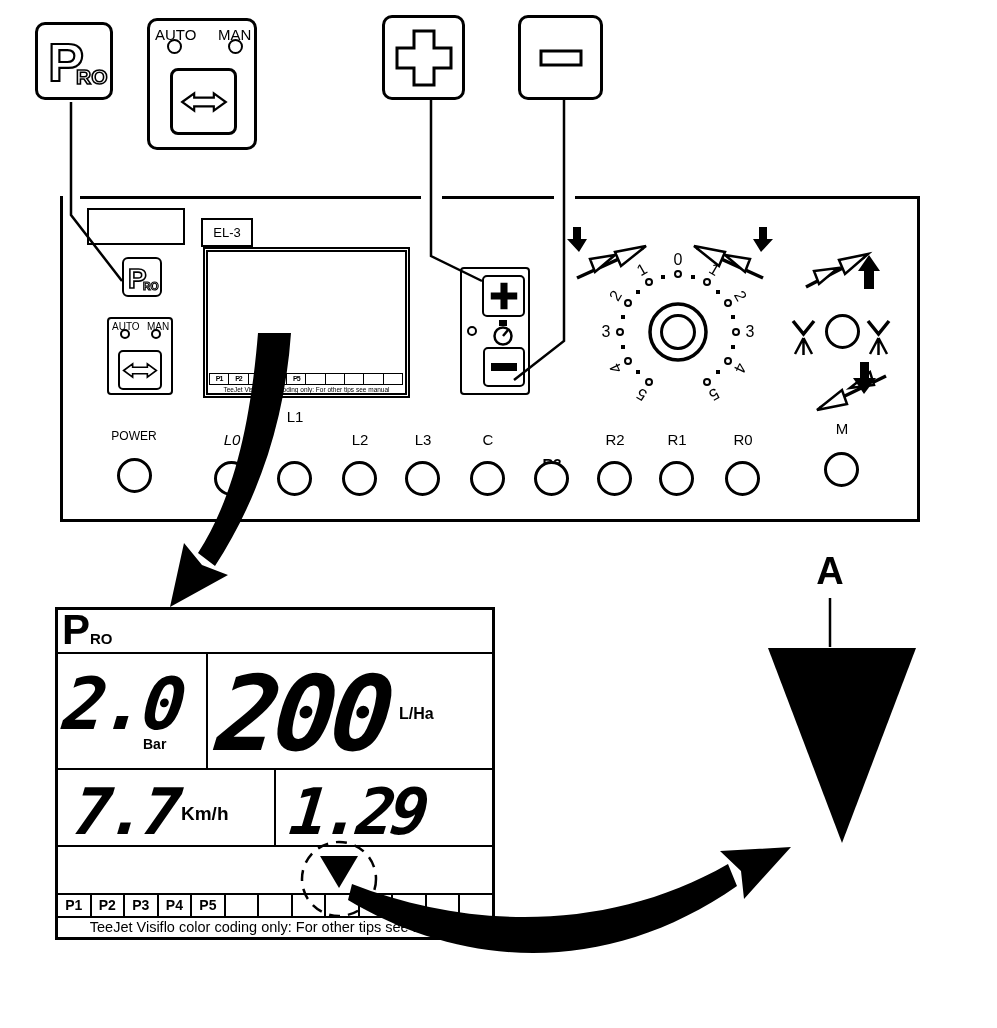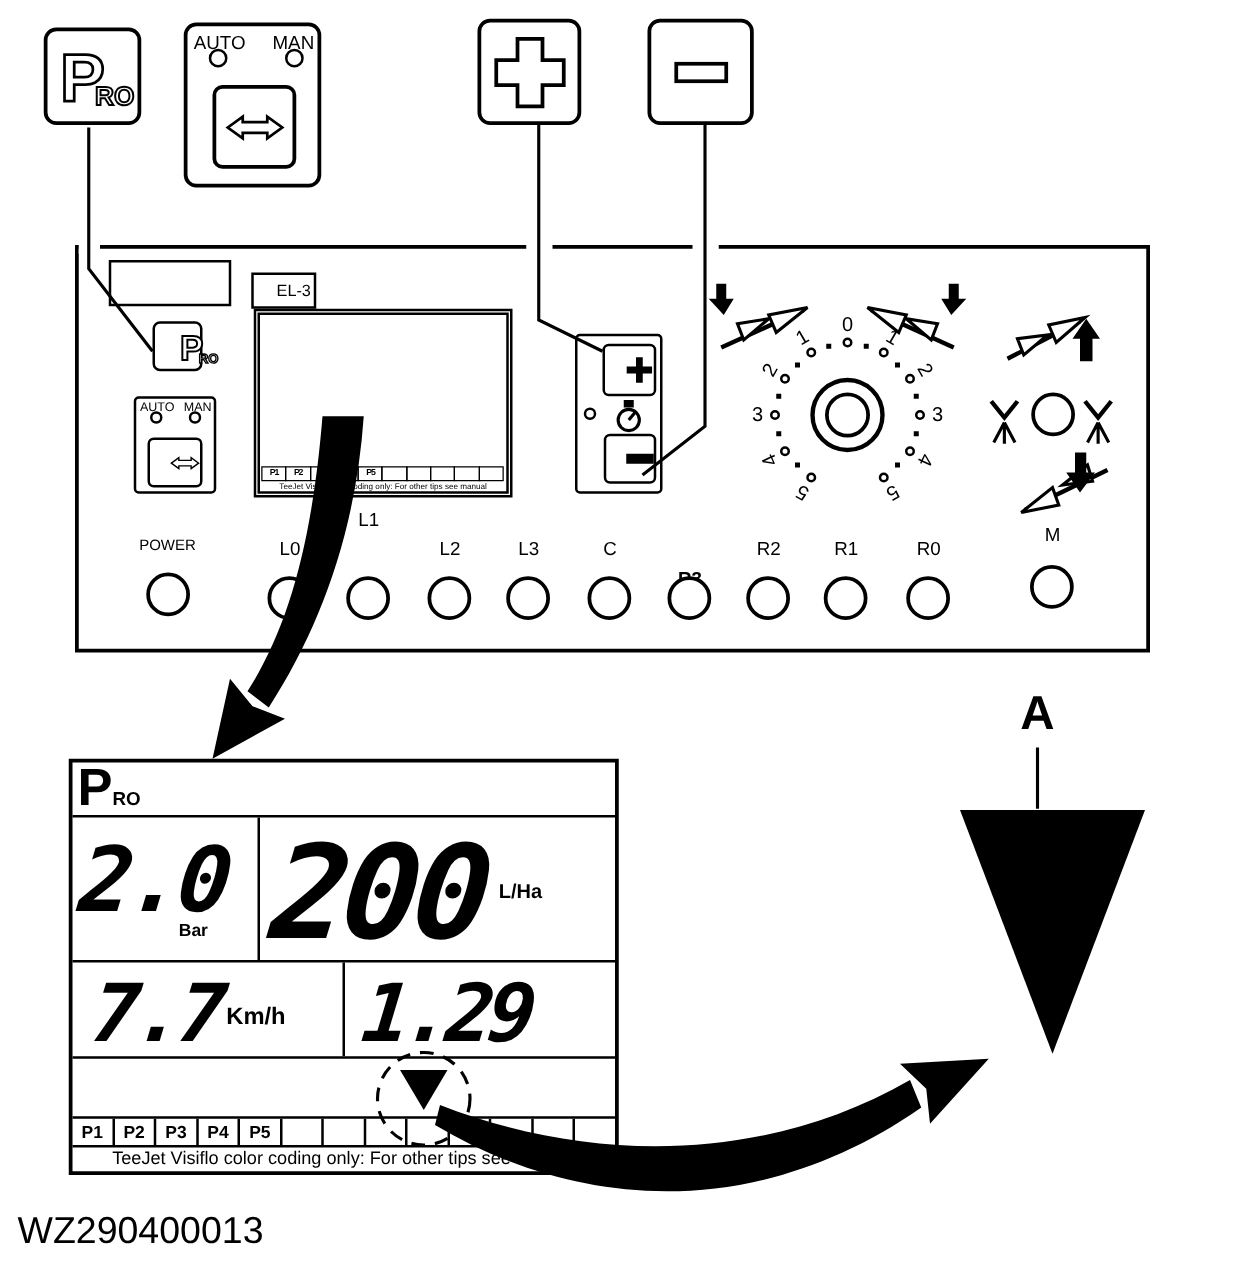"EL-3" .b2 { padding-left: 16px -> none }
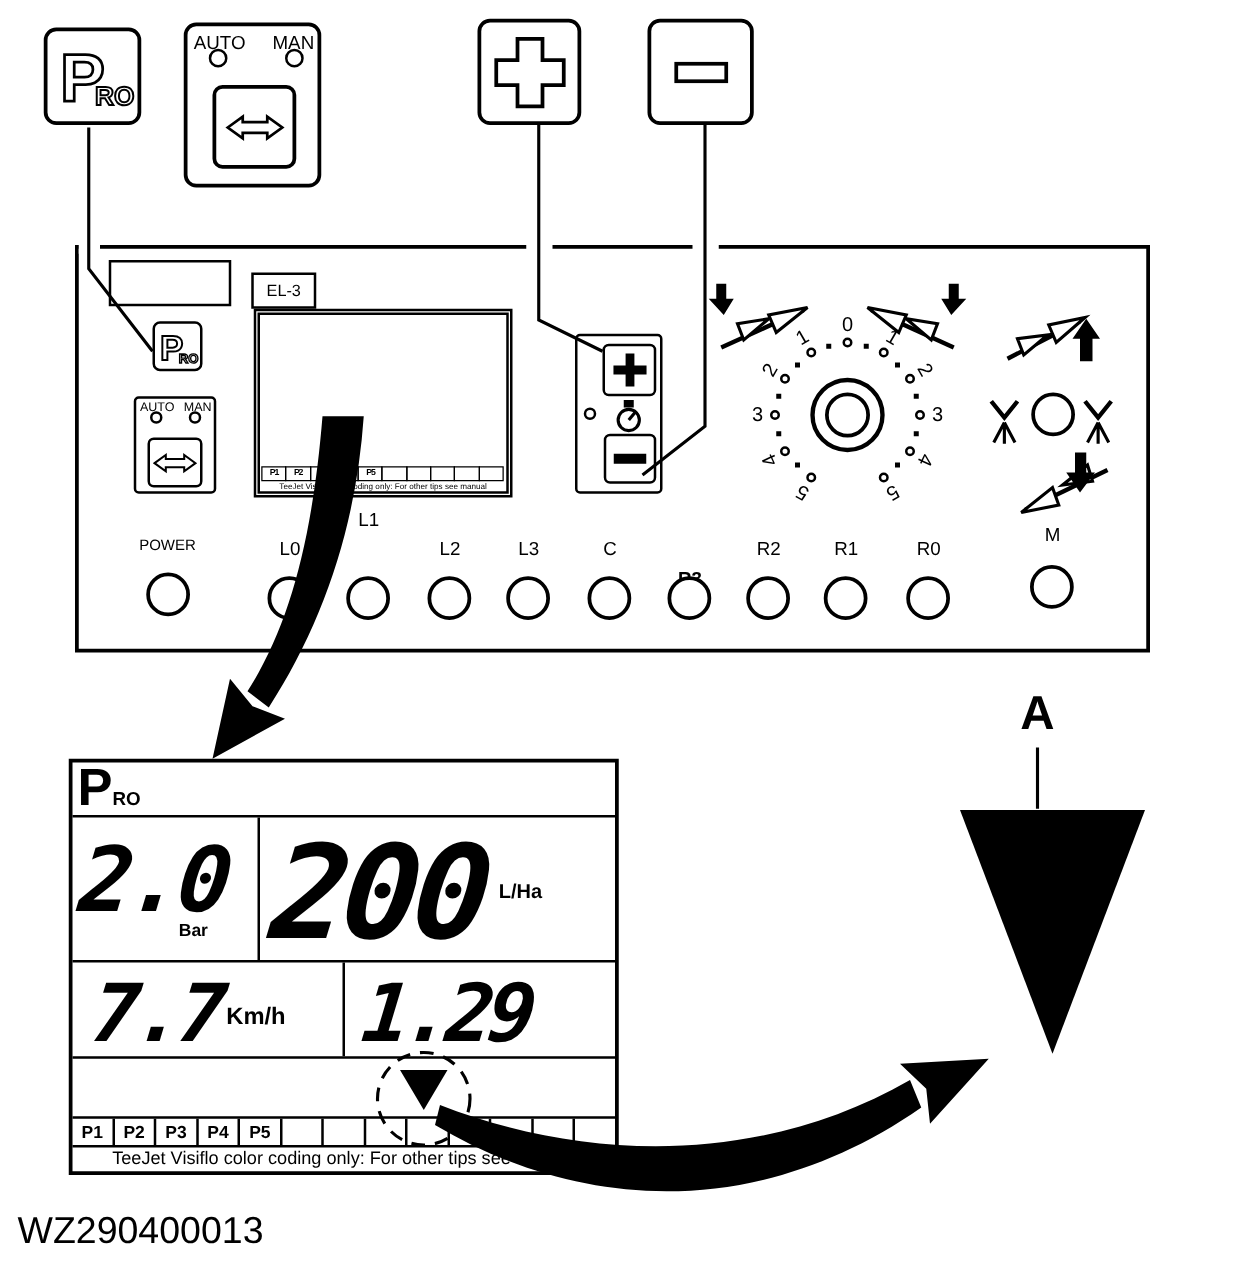"L0" div.abs { font-style: none -> italic }
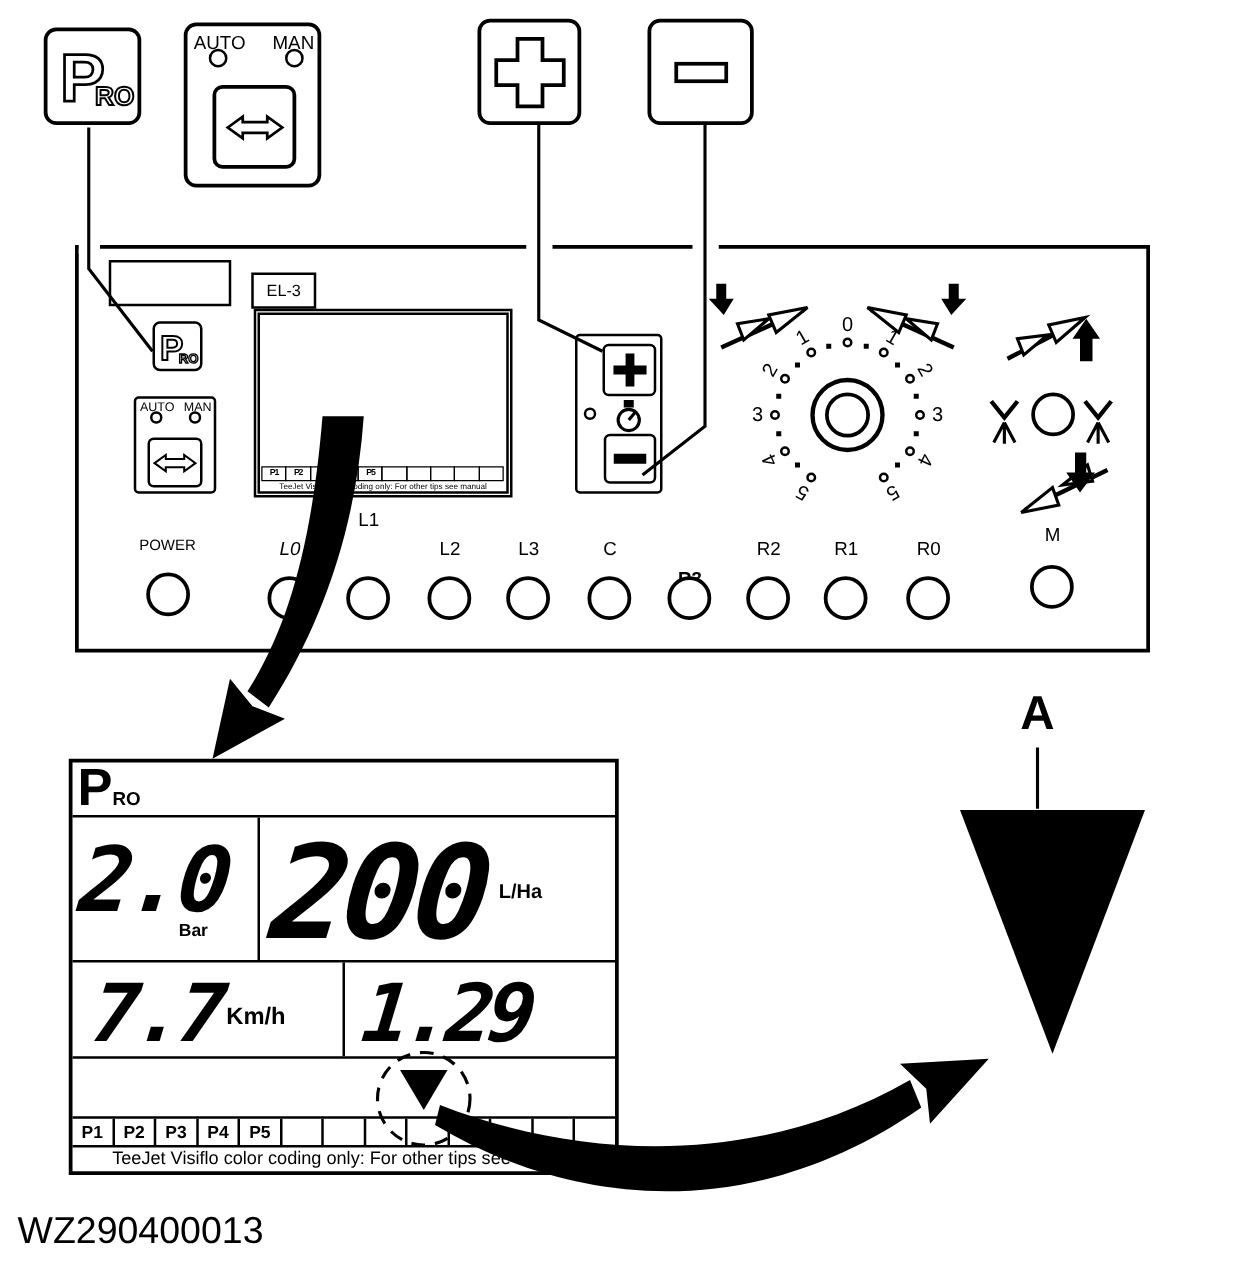"WZ290400013" div.abs { html: <div>WZ290400013</div> -> none }
